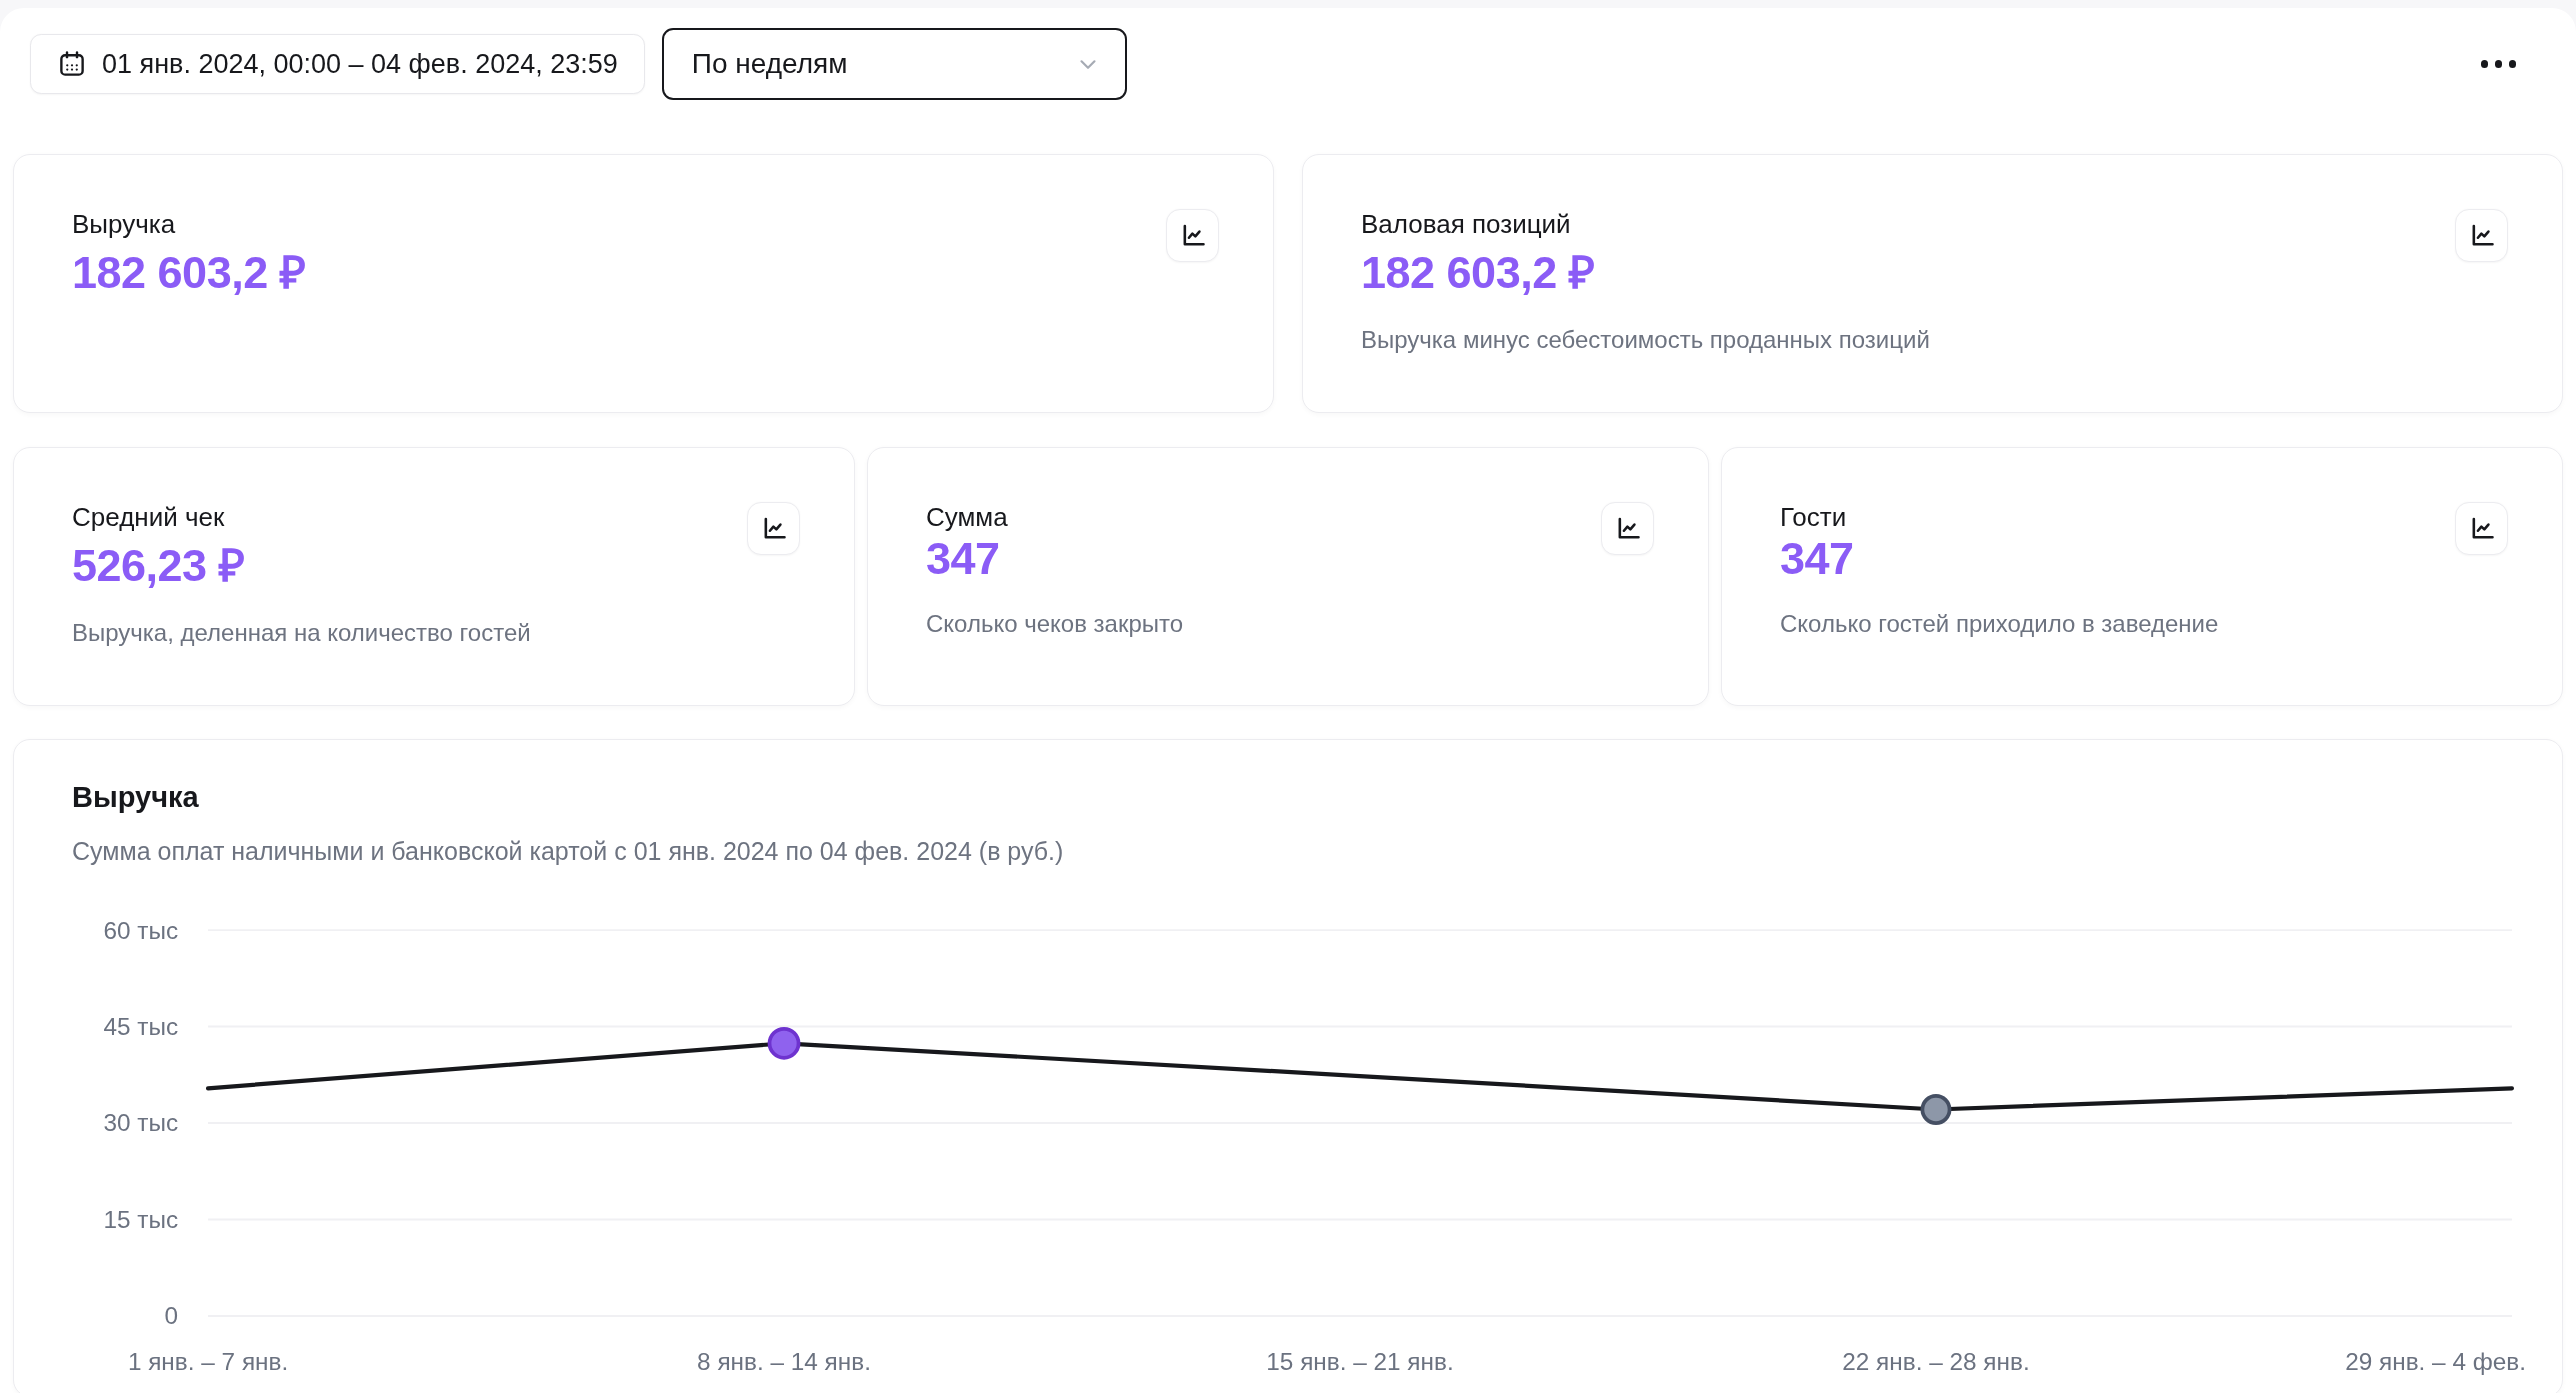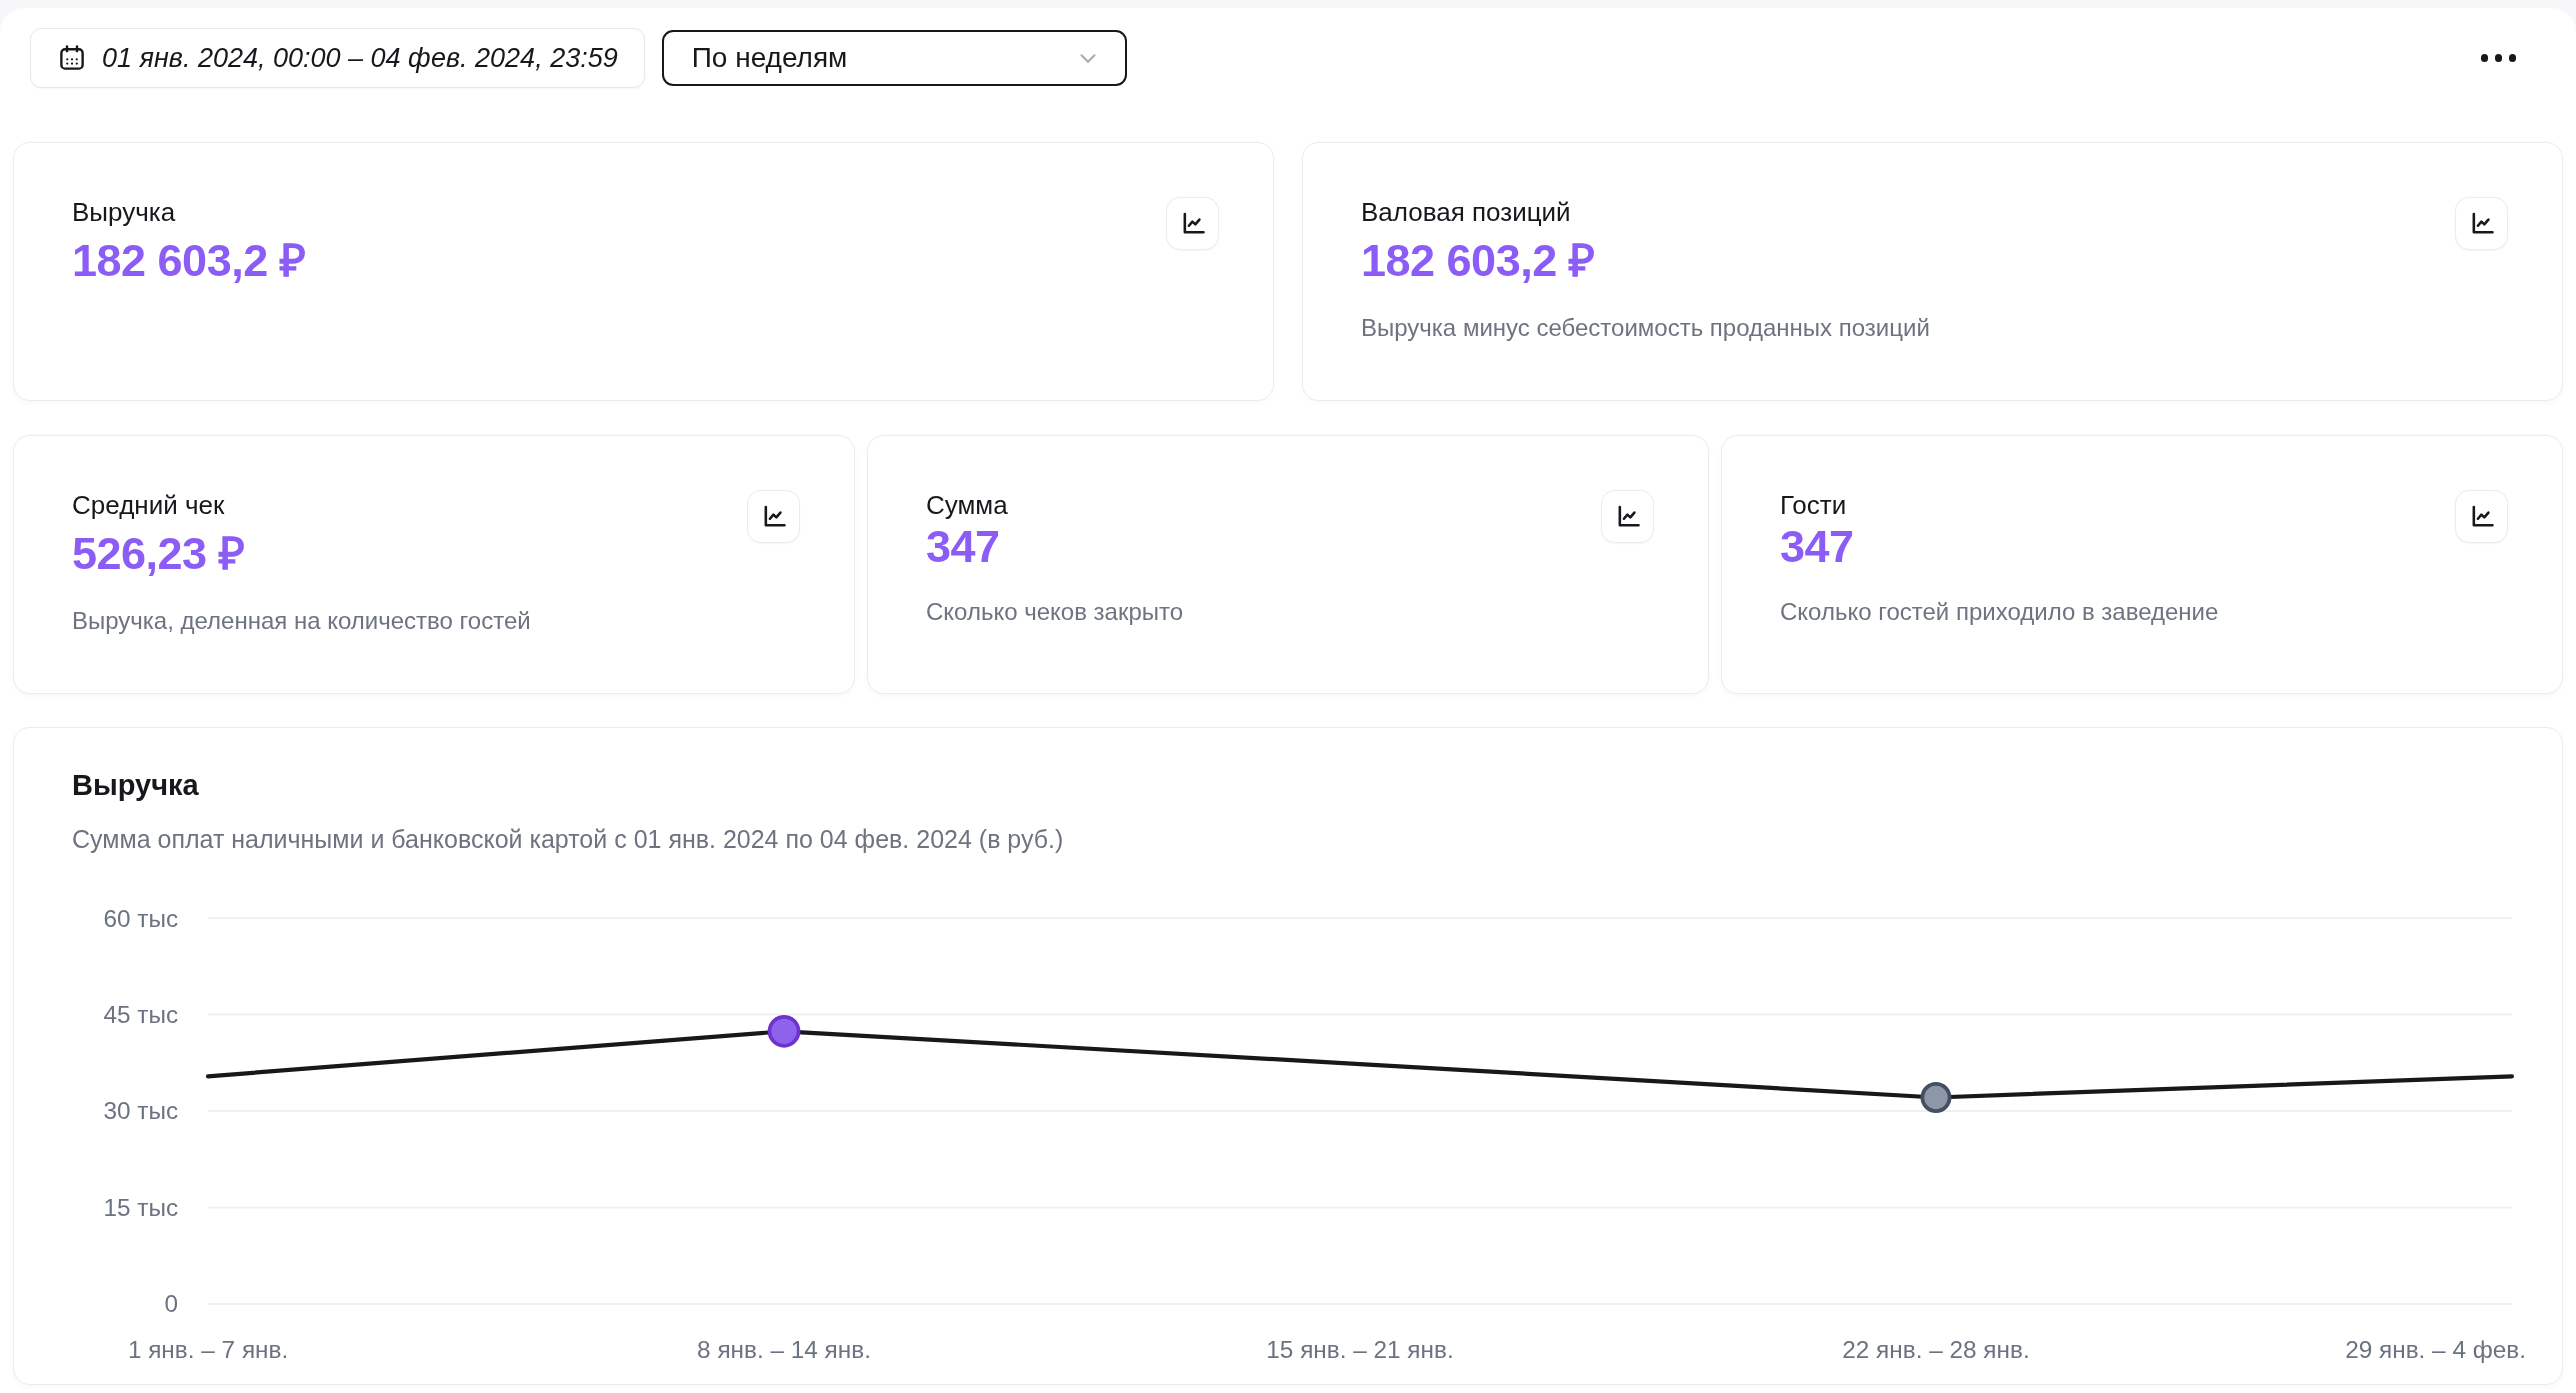"01 янв. 2024, 00:00 –" .date-btn { font-style: italic -> none }
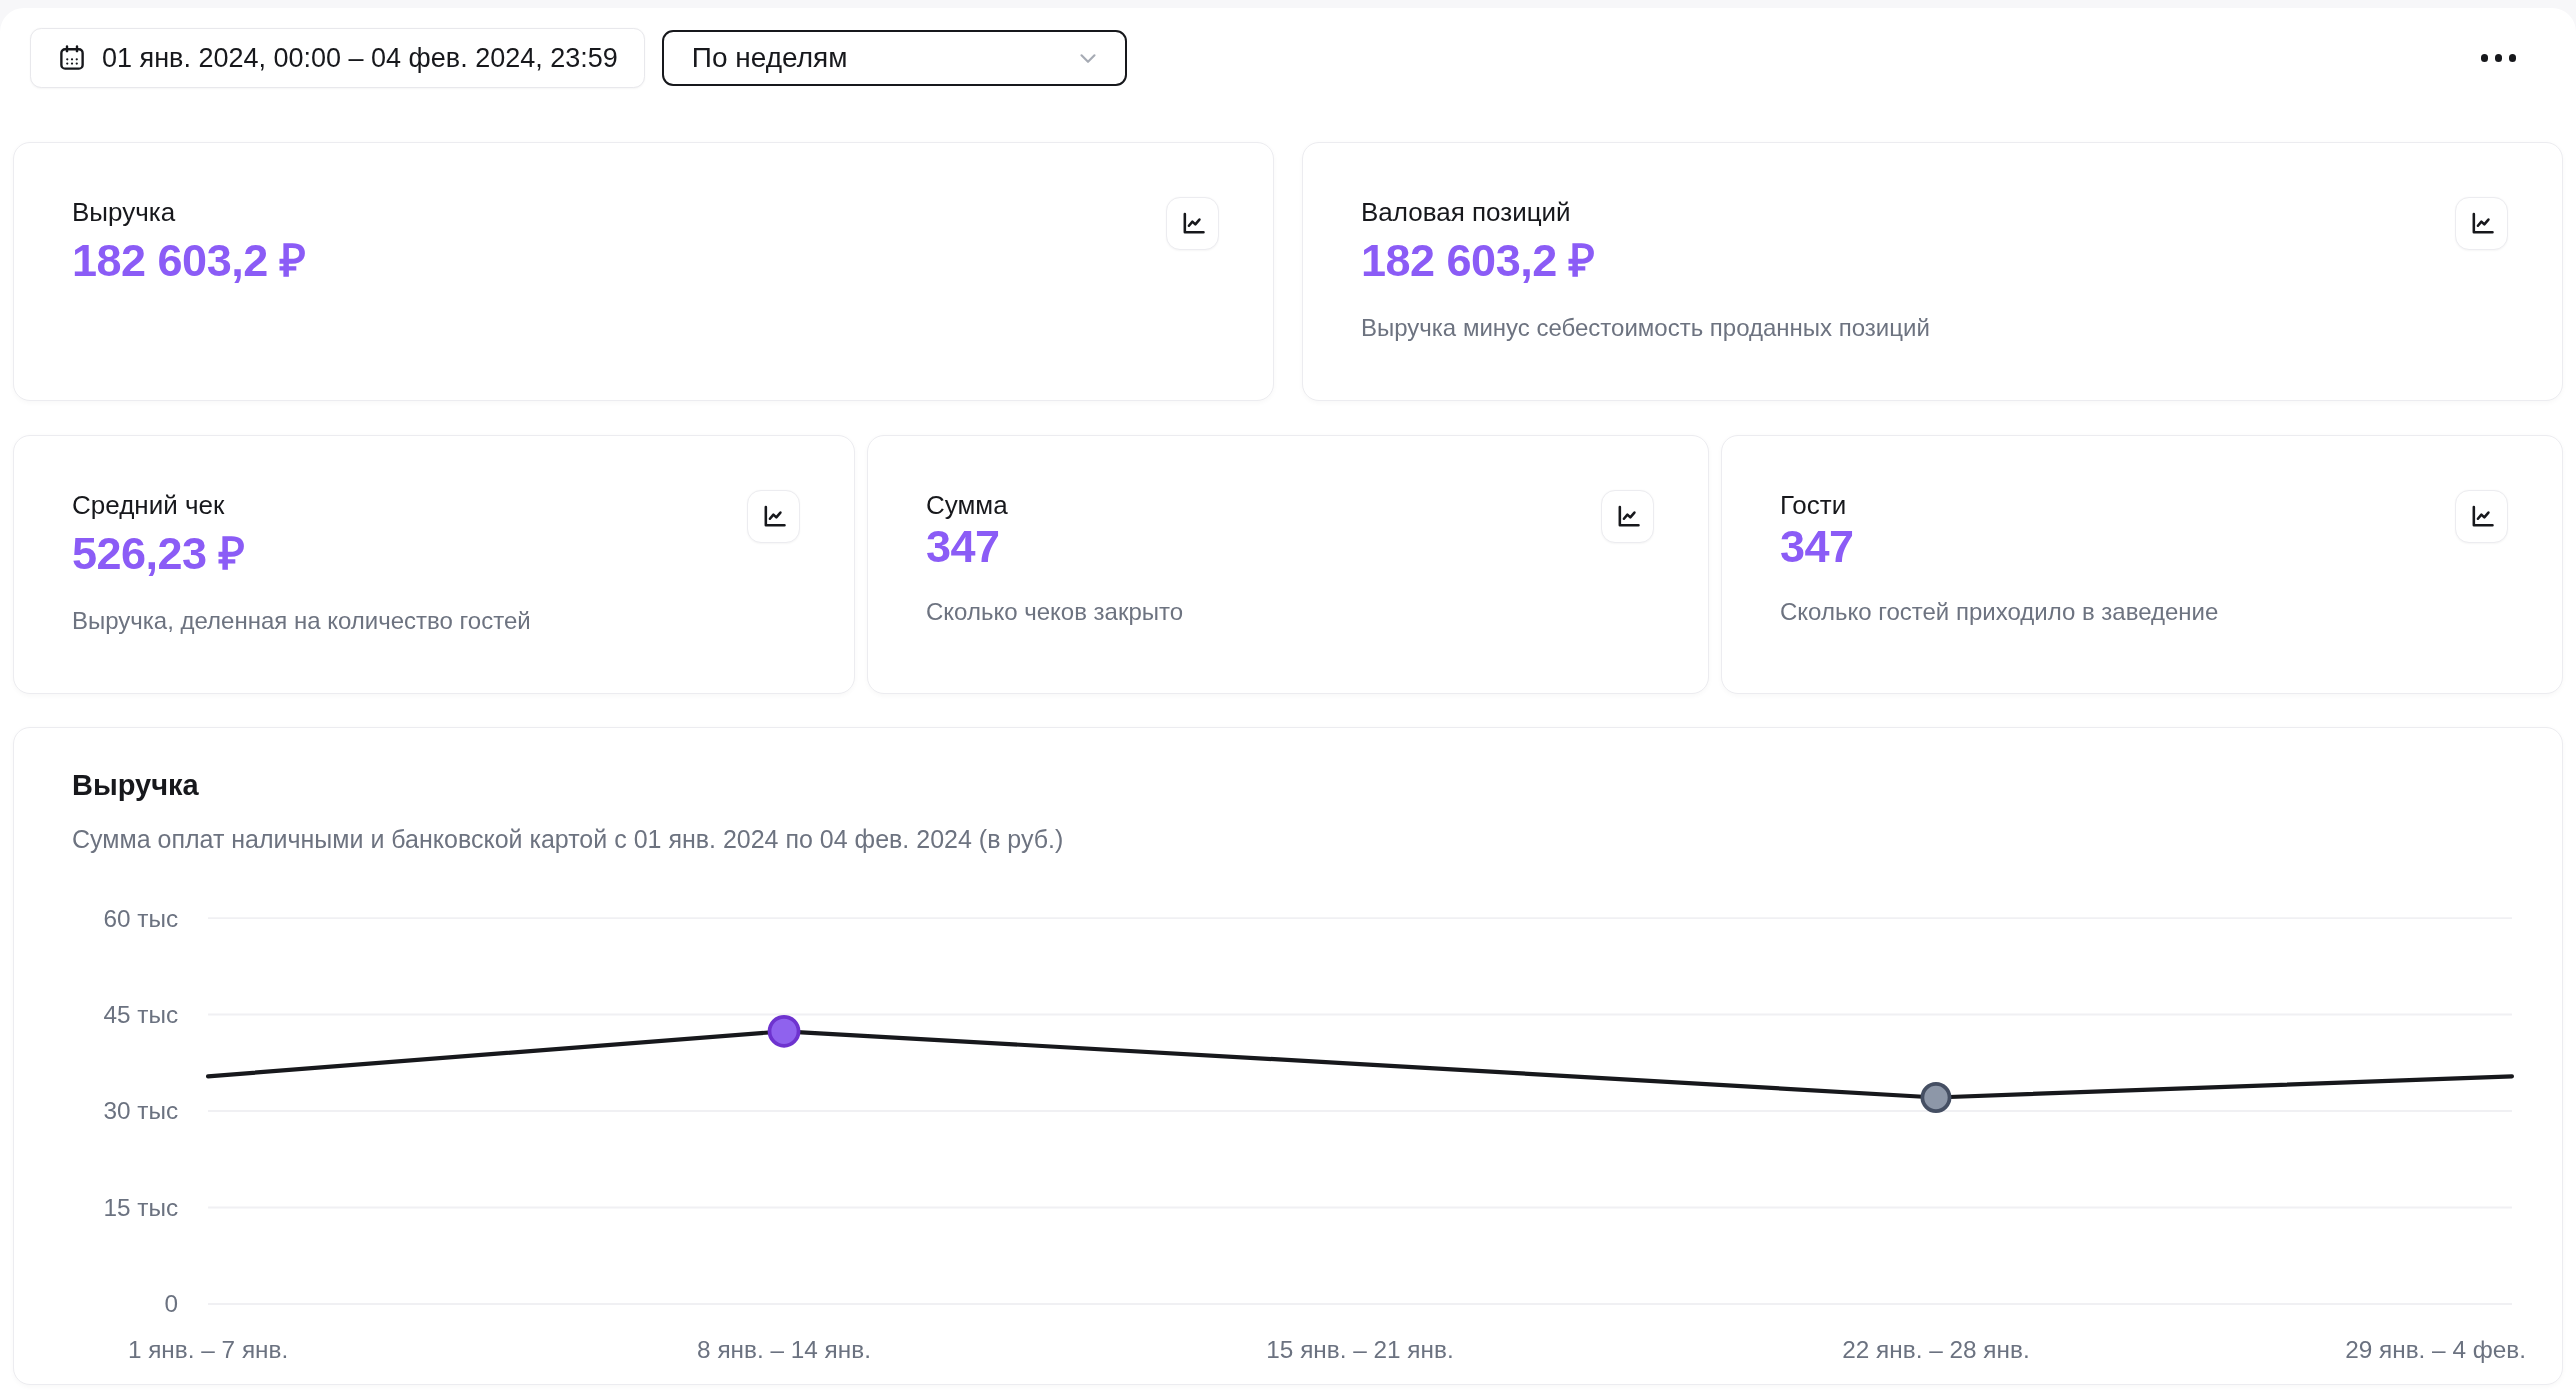"По неделям" .interval-select { height: 56px -> 72px }
